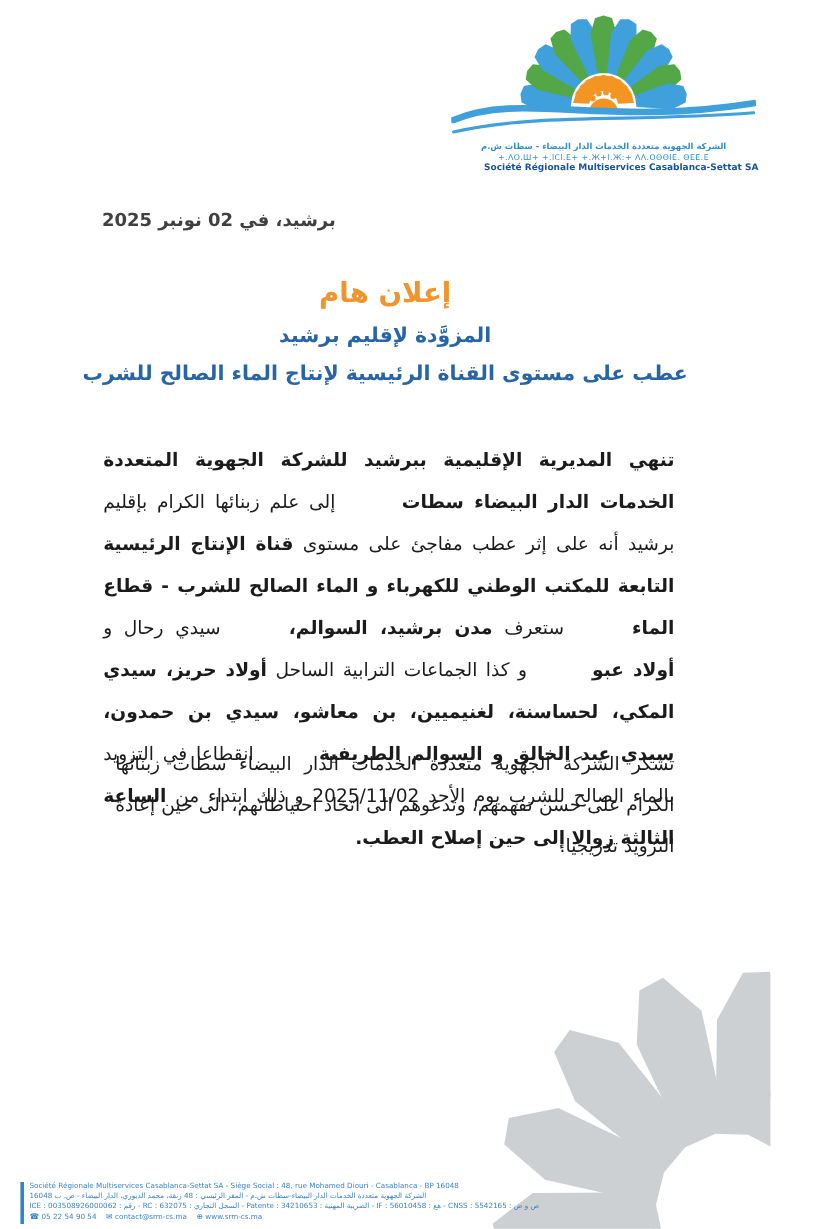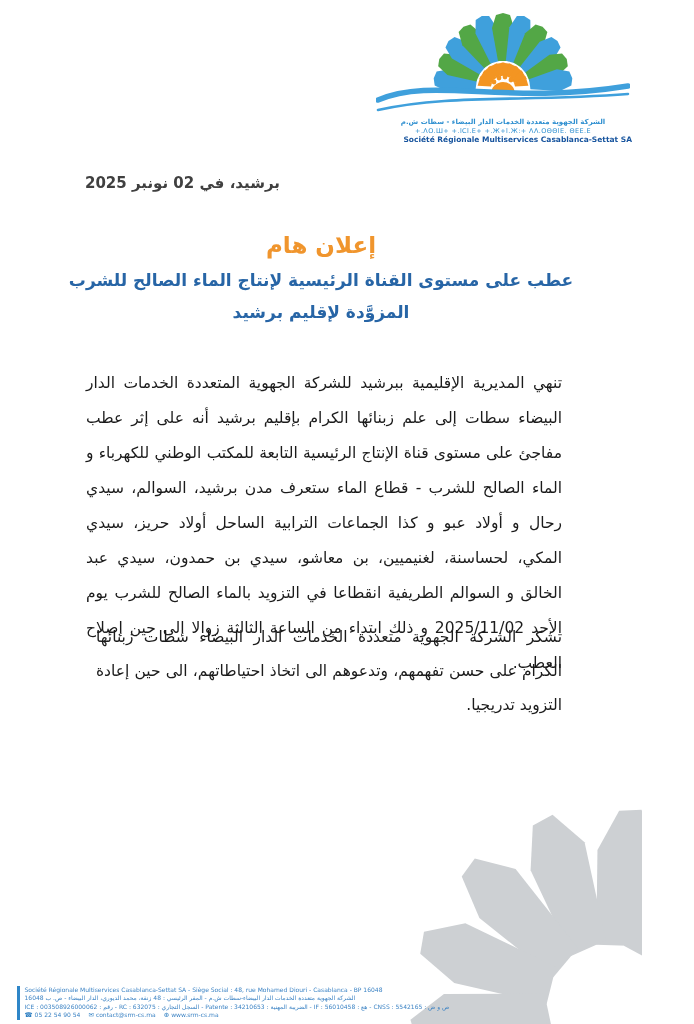"عطب على مستوى القناة الرئيسية" div { order: before "المزوَّدة لإقليم برشيد" -> after "المزوَّدة لإقليم برشيد" }
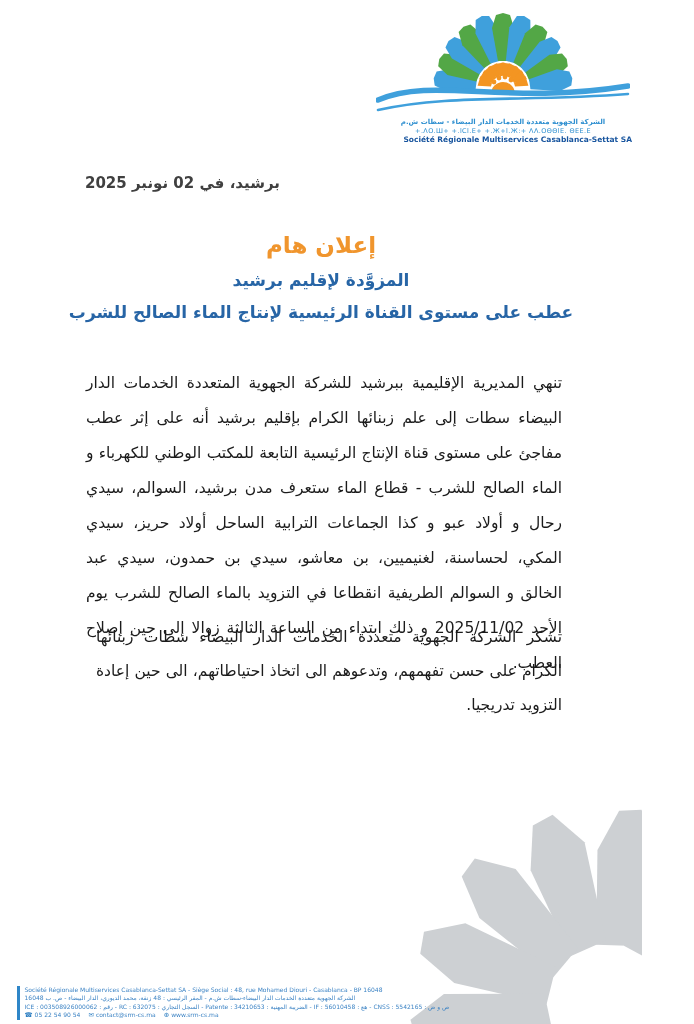"تنهي المديرية الإقليمية ببرشيد للشركة" .para .seg-b { font-weight: 400 -> 700; margin-left: none -> 47px }
